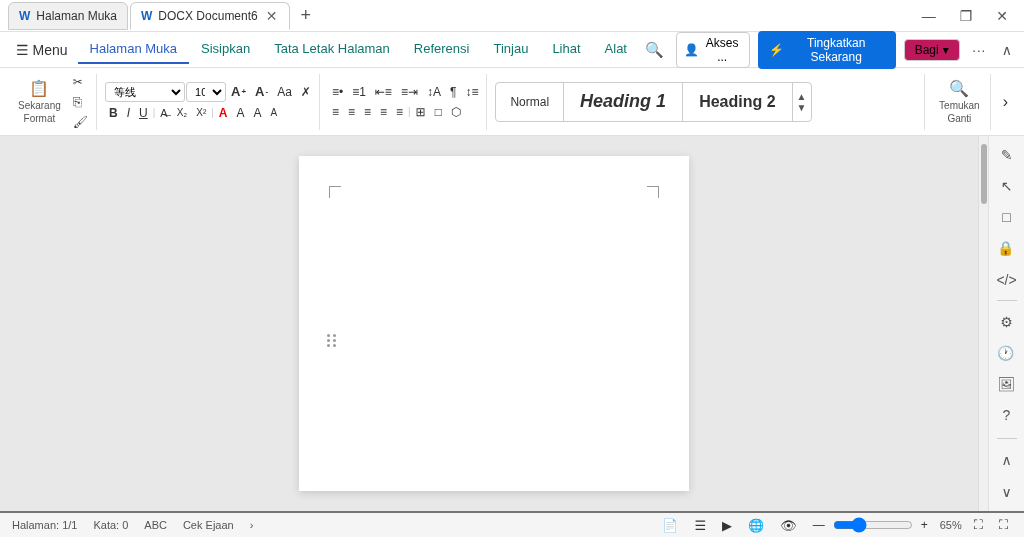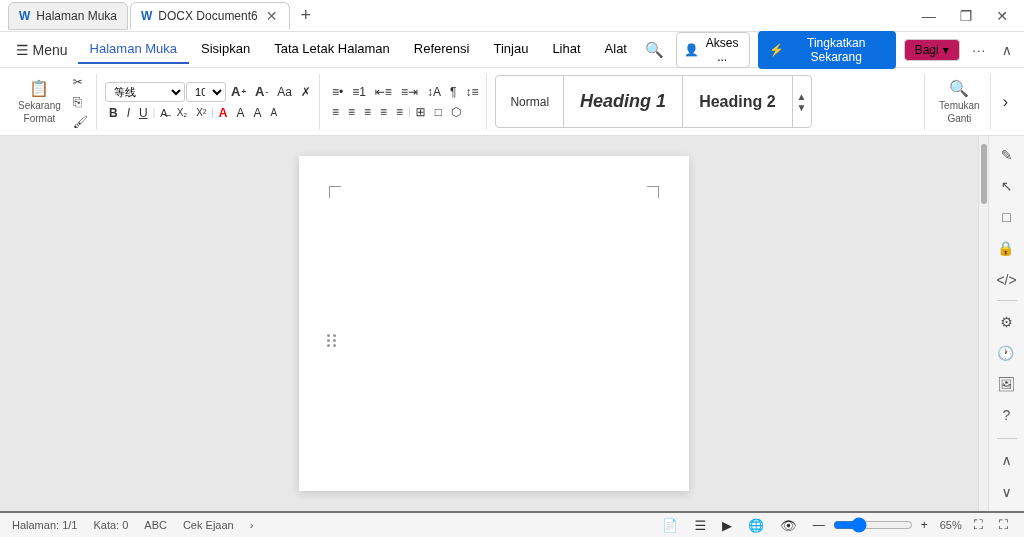"Sisipkan" .menu-tab { color: #000000 -> #0f766e }
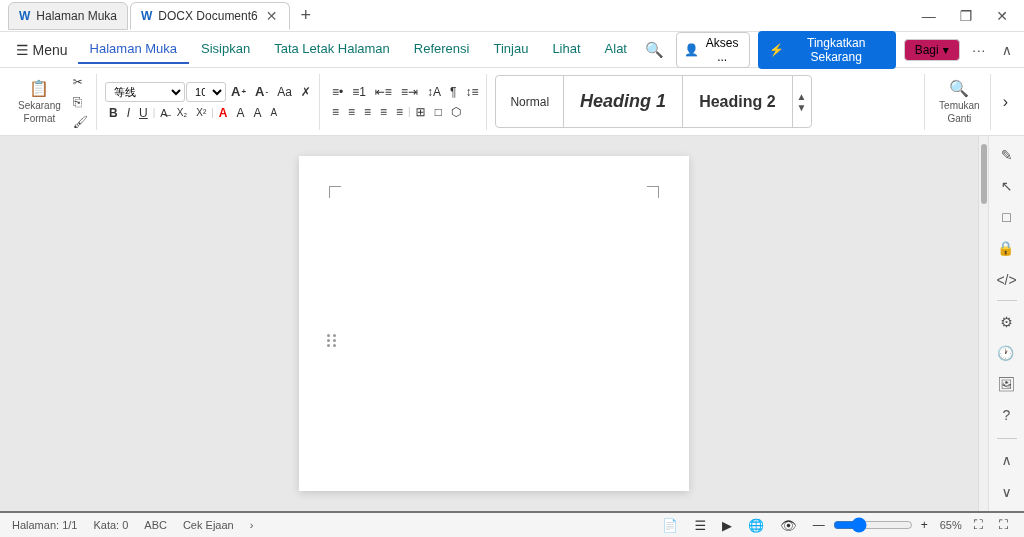"Normal" .style-panel { height: 53px -> 40px }
